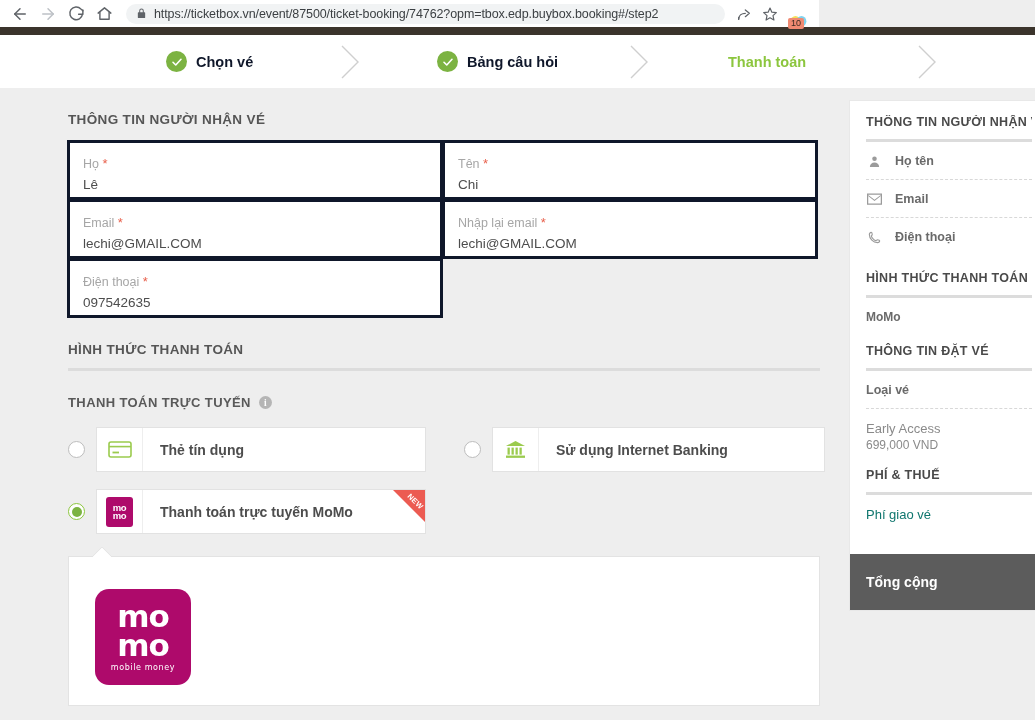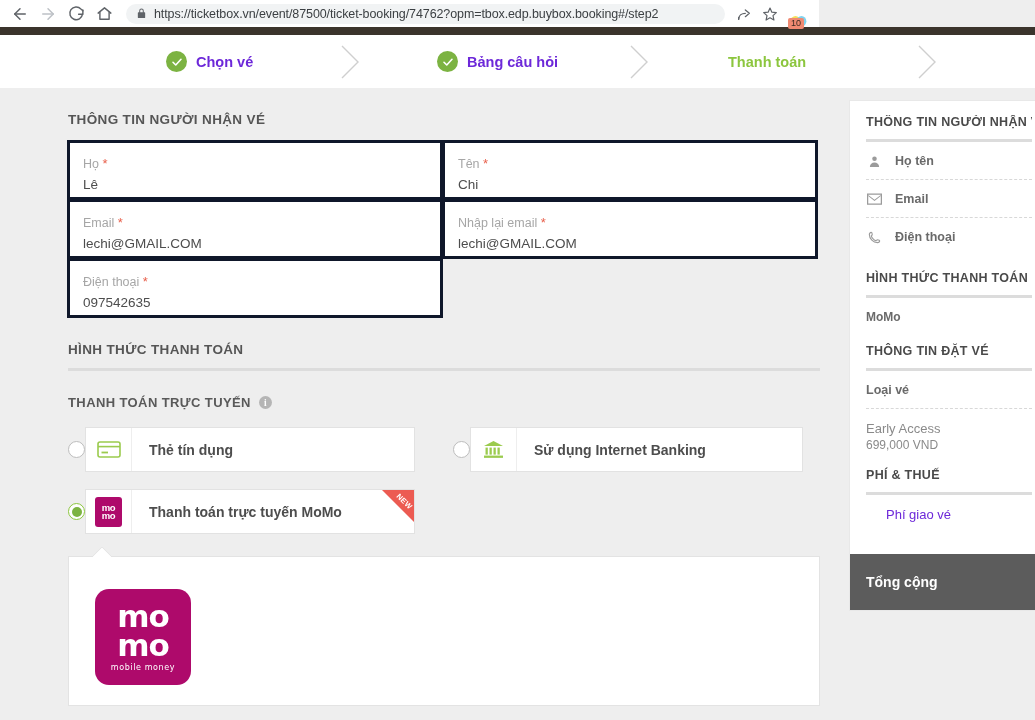"Chọn vé" .step-label { color: #6d28d9 -> #0f172a }
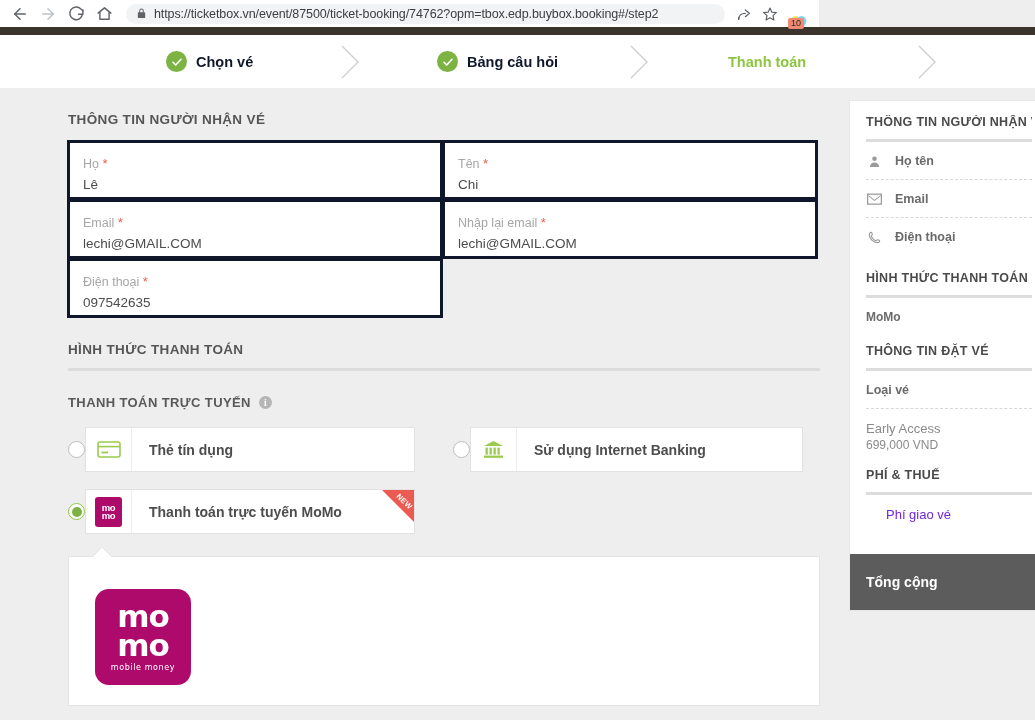"Thẻ tín dụng" .pay-opt { gap: none -> 11px }
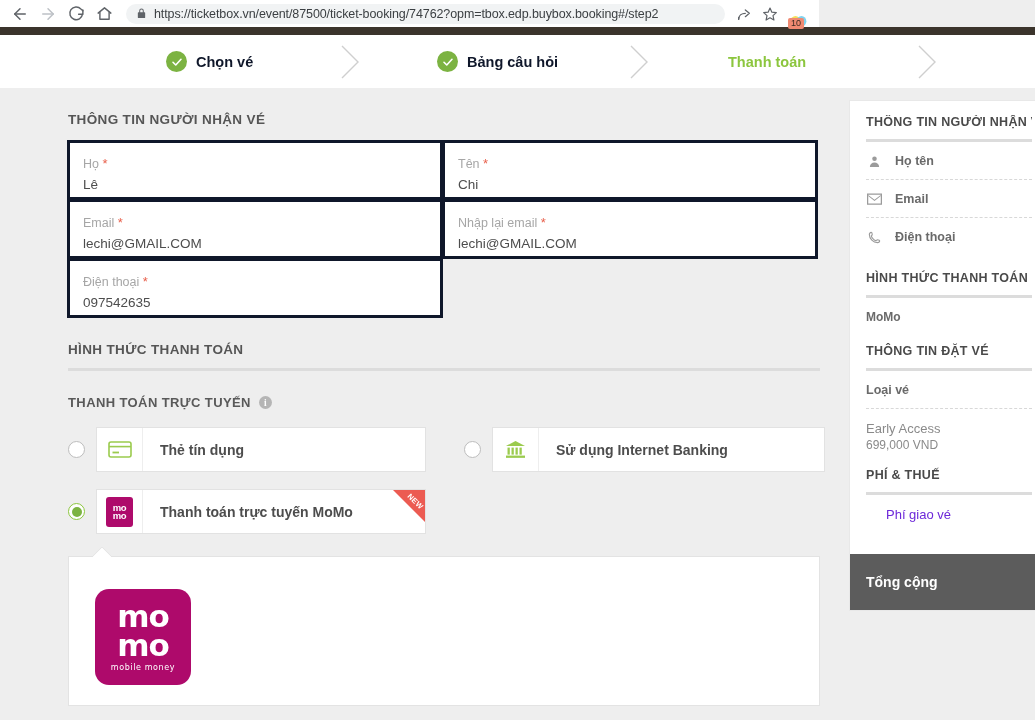"Phí giao vé" .fee-label { color: #6d28d9 -> #0f766e; margin-left: 20px -> none }
